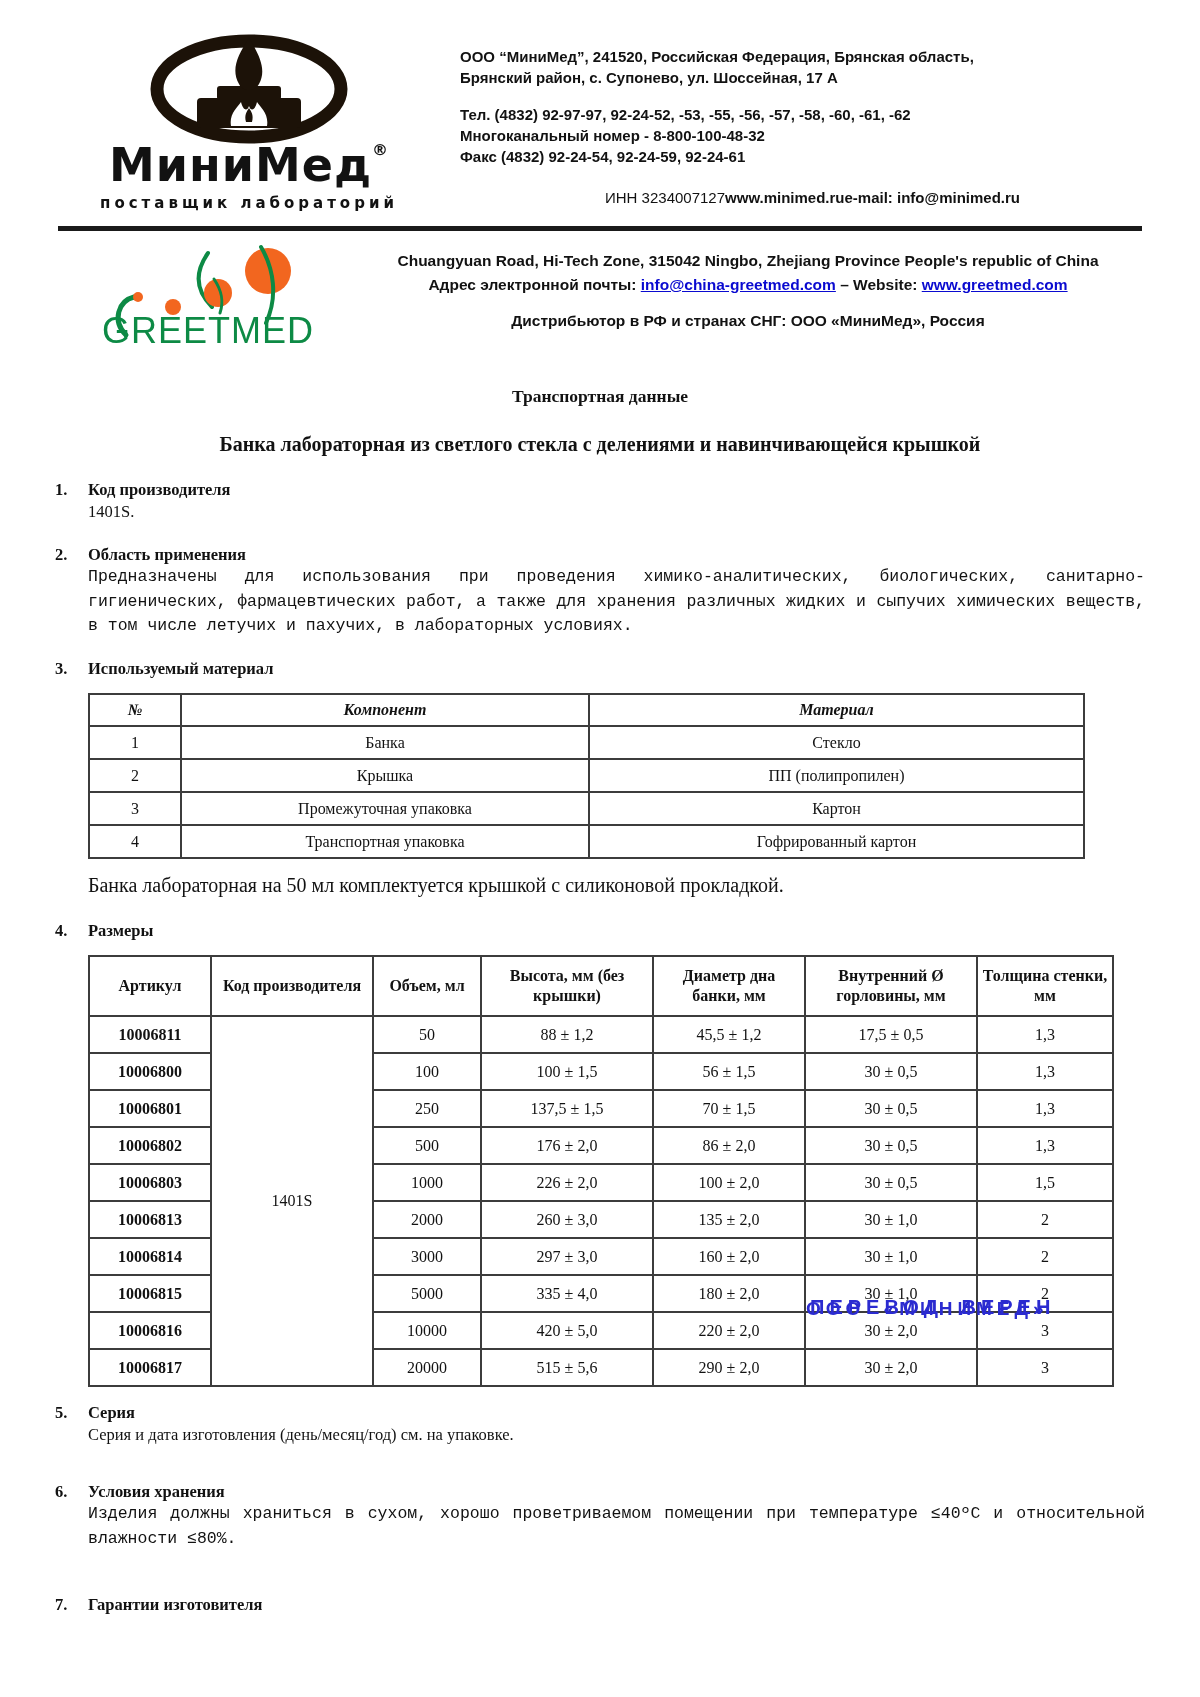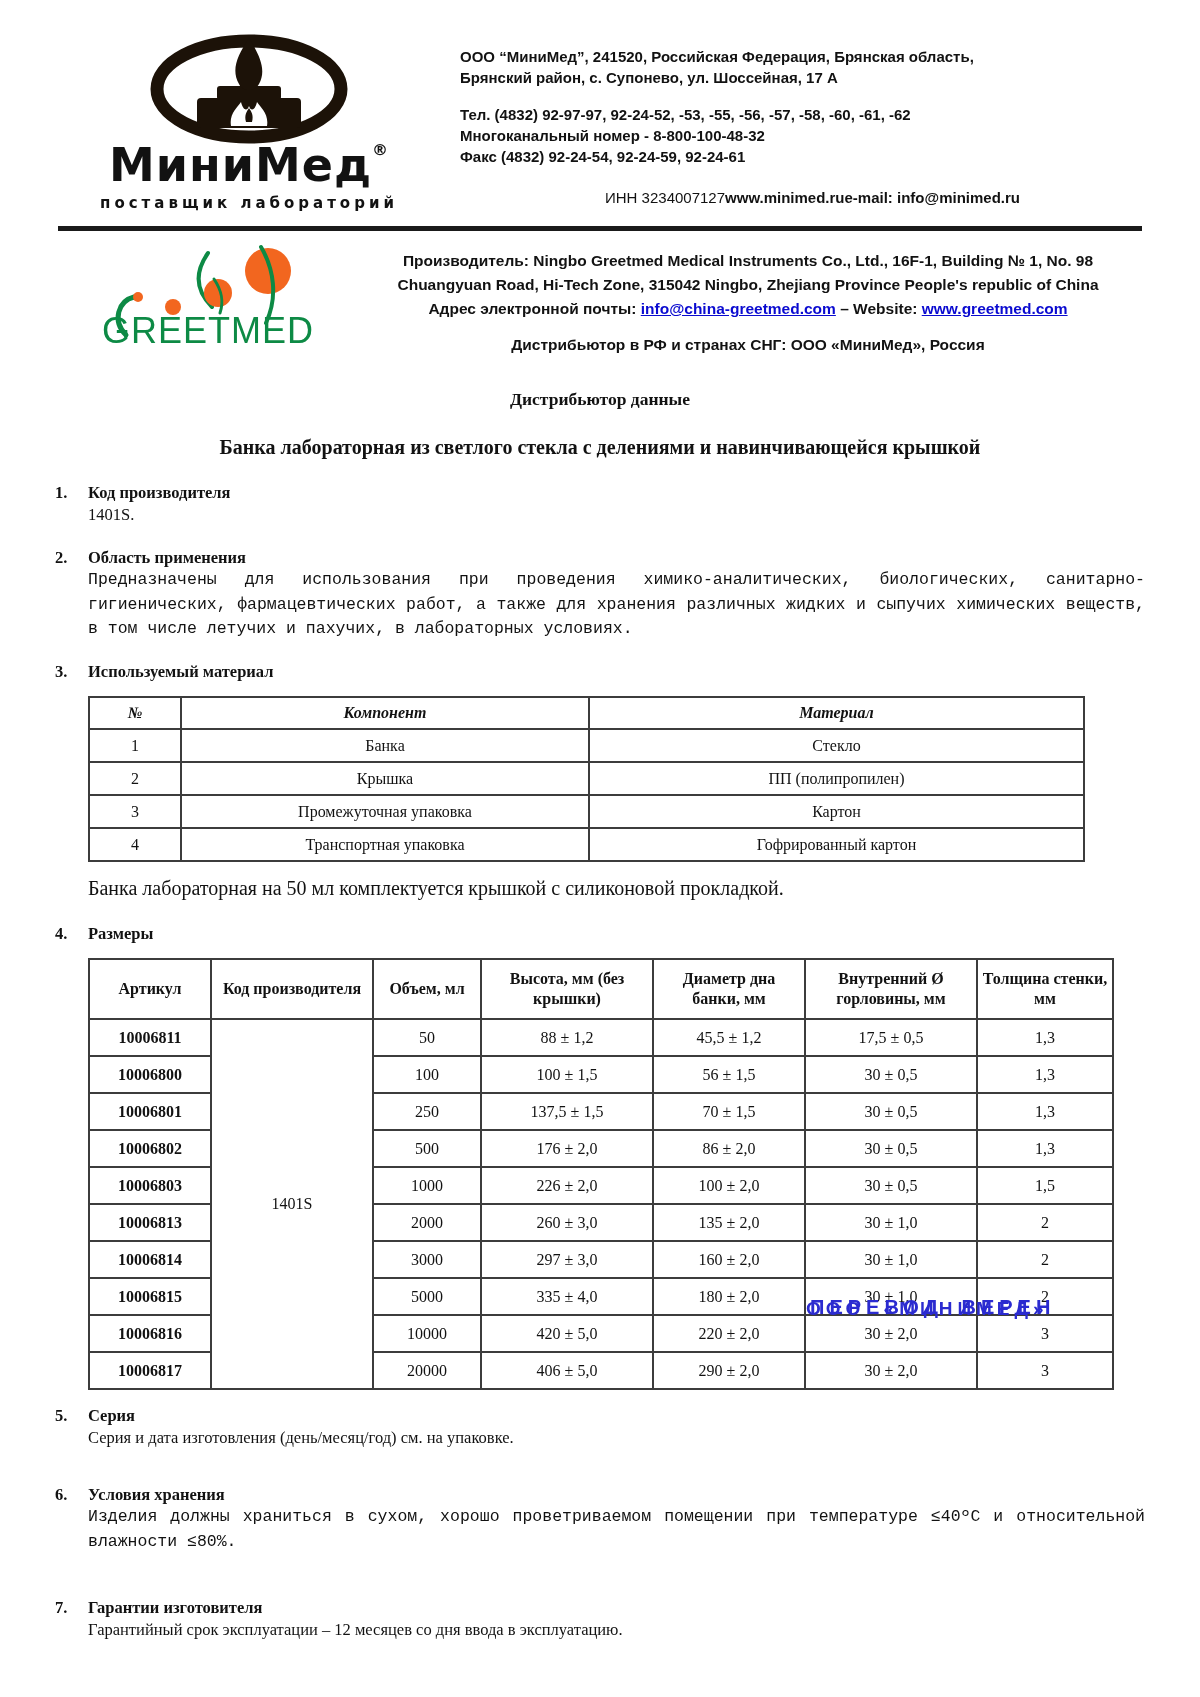"Производитель: Ningbo Greetmed Medical" div { html: <div>Производитель: Ningbo Greetmed Medical Instruments Co., Ltd., 16F-1, Building № 1, No. 98</div> -> none }
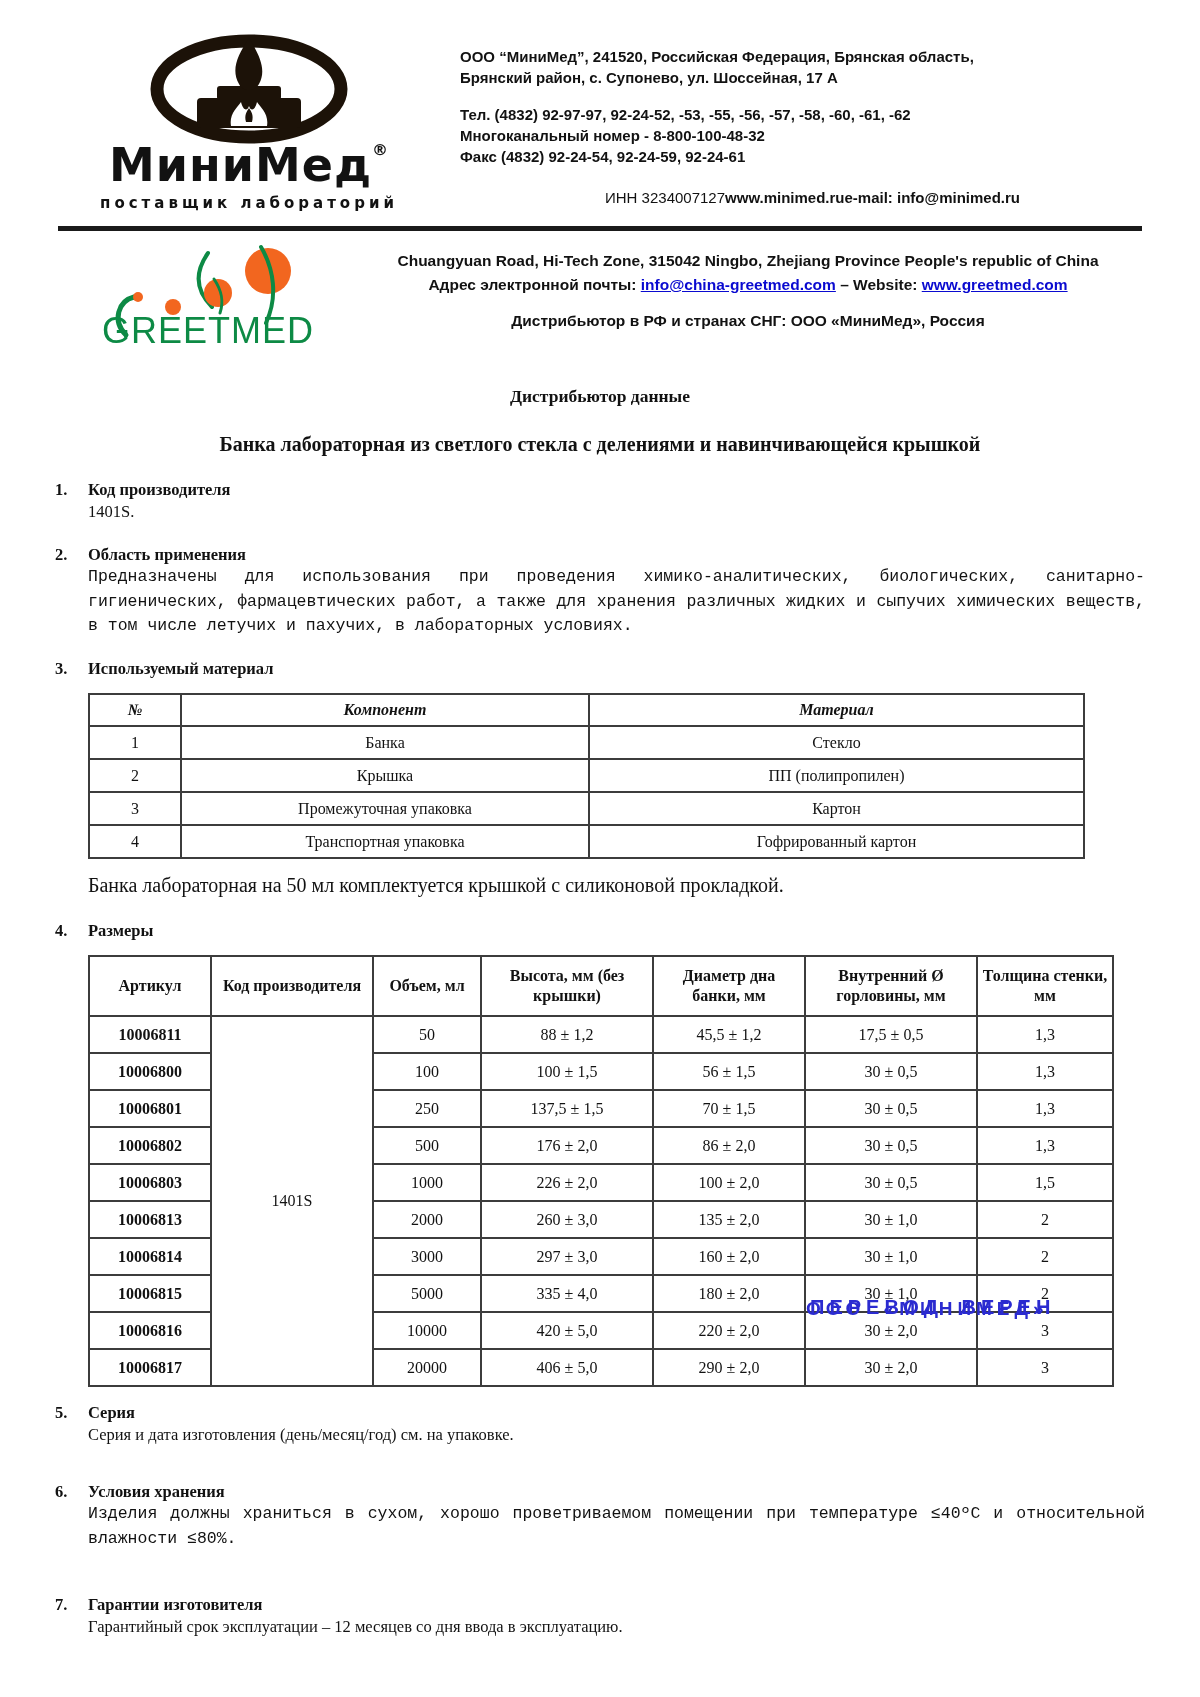"Дистрибьютор данные" div.doc-heading { text: Дистрибьютор -> Транспортная }
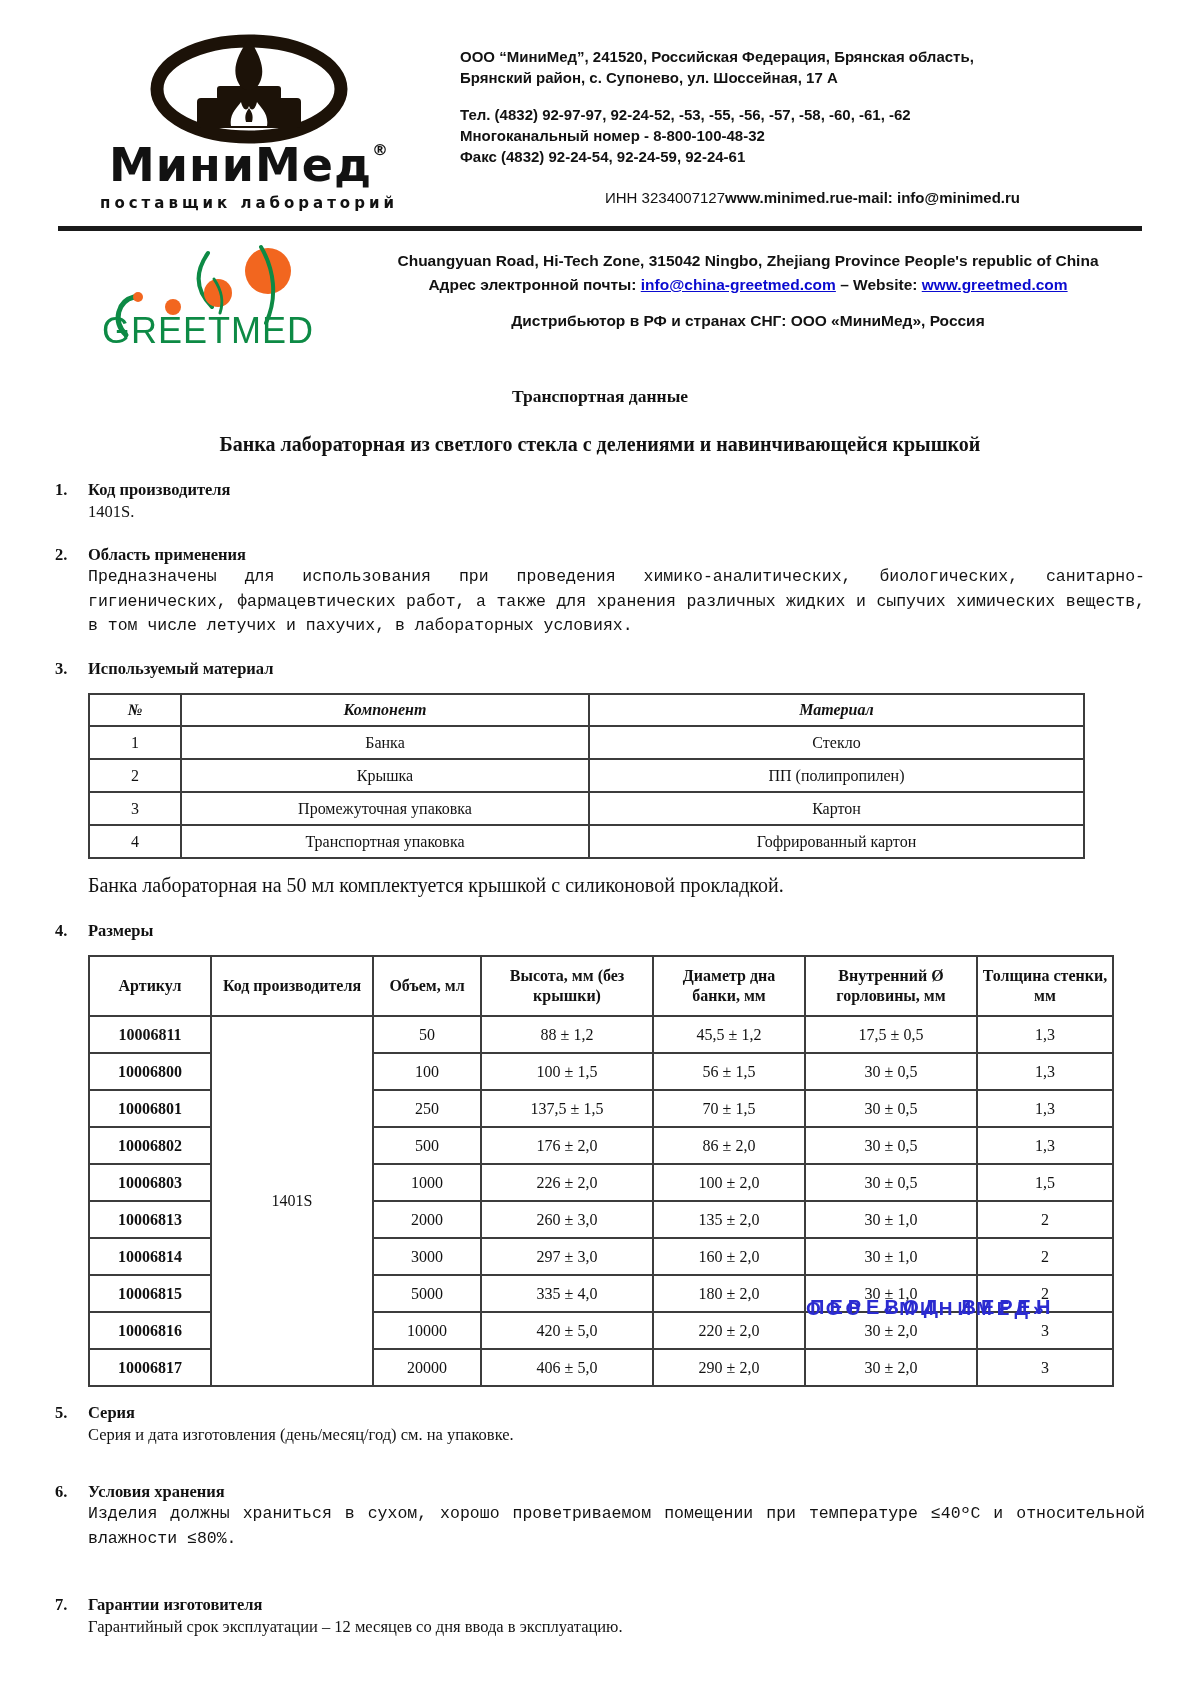"406 ± 5,0" td { text: 406 ± 5,0 -> 515 ± 5,6 }
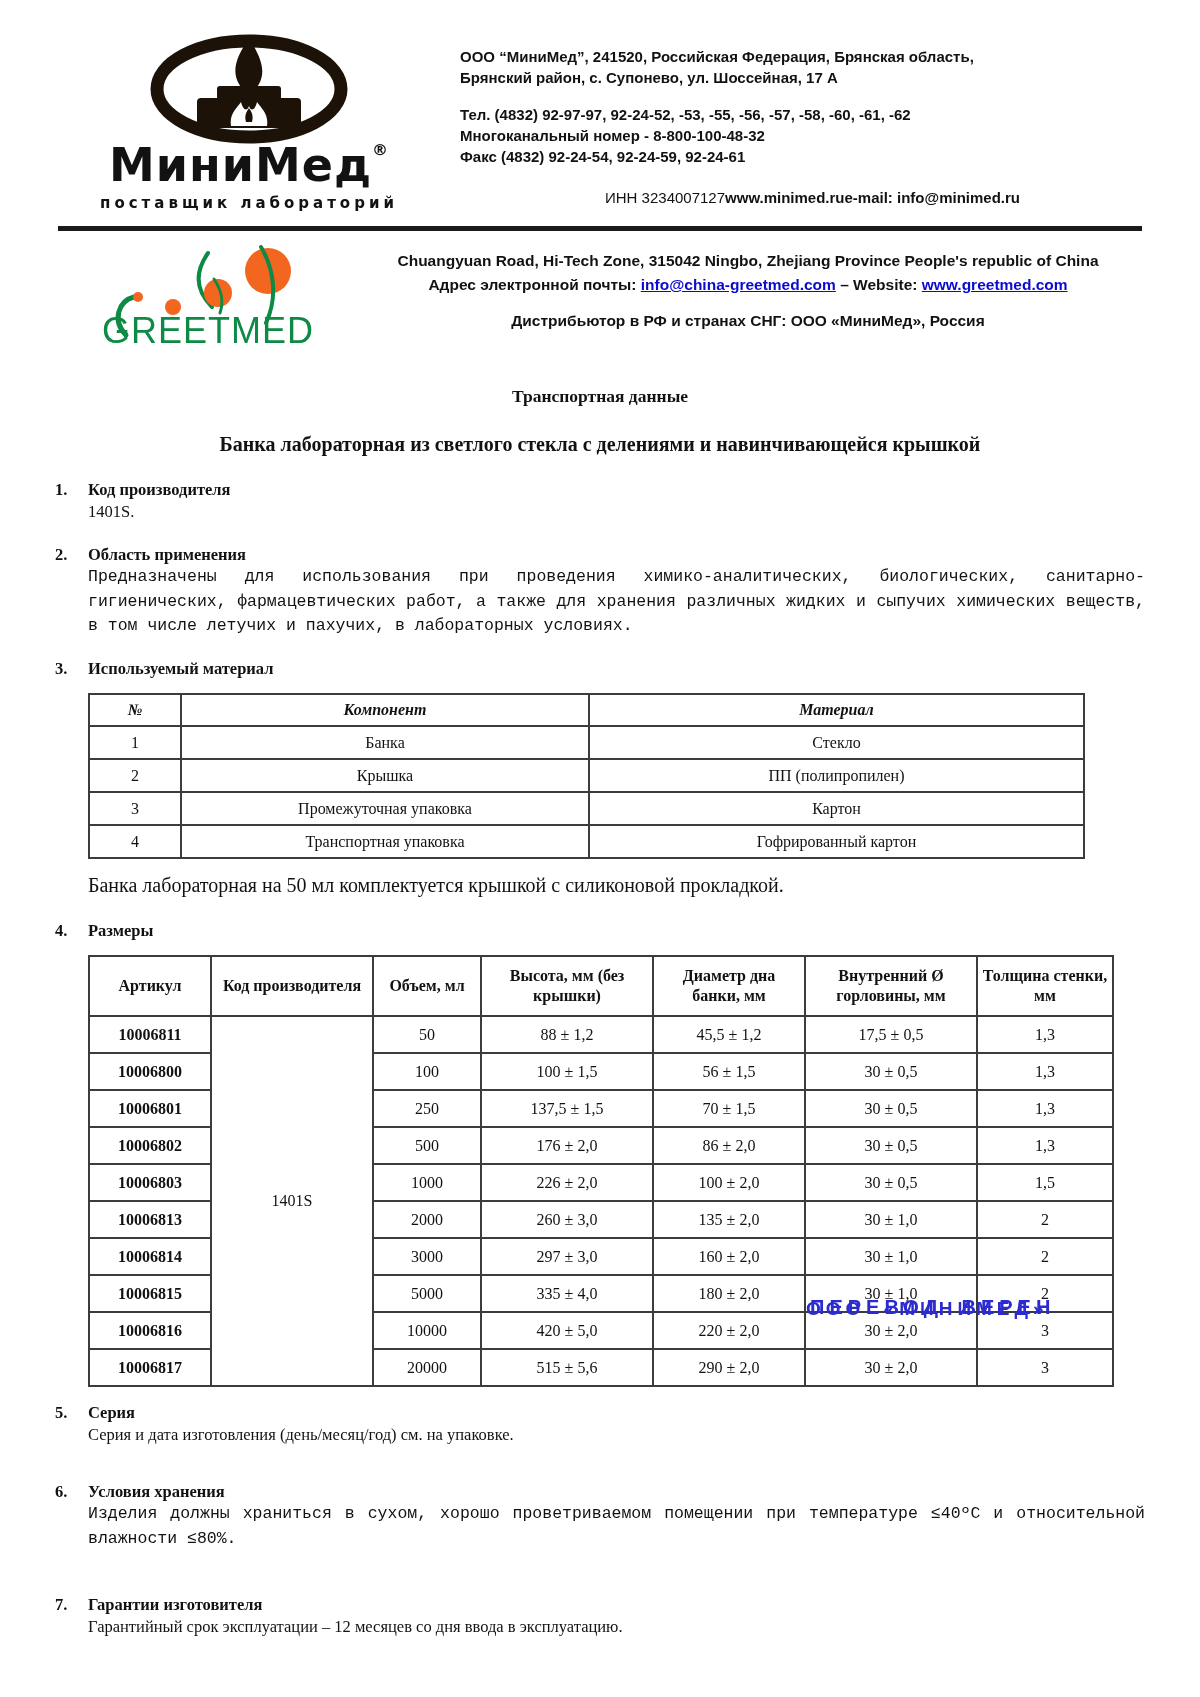"Гарантийный срок эксплуатации – 12" div.sec-body { html: <div>Гарантийный срок эксплуатации – 12 месяцев со дня ввода в эксплуатацию.</div> -> none }
